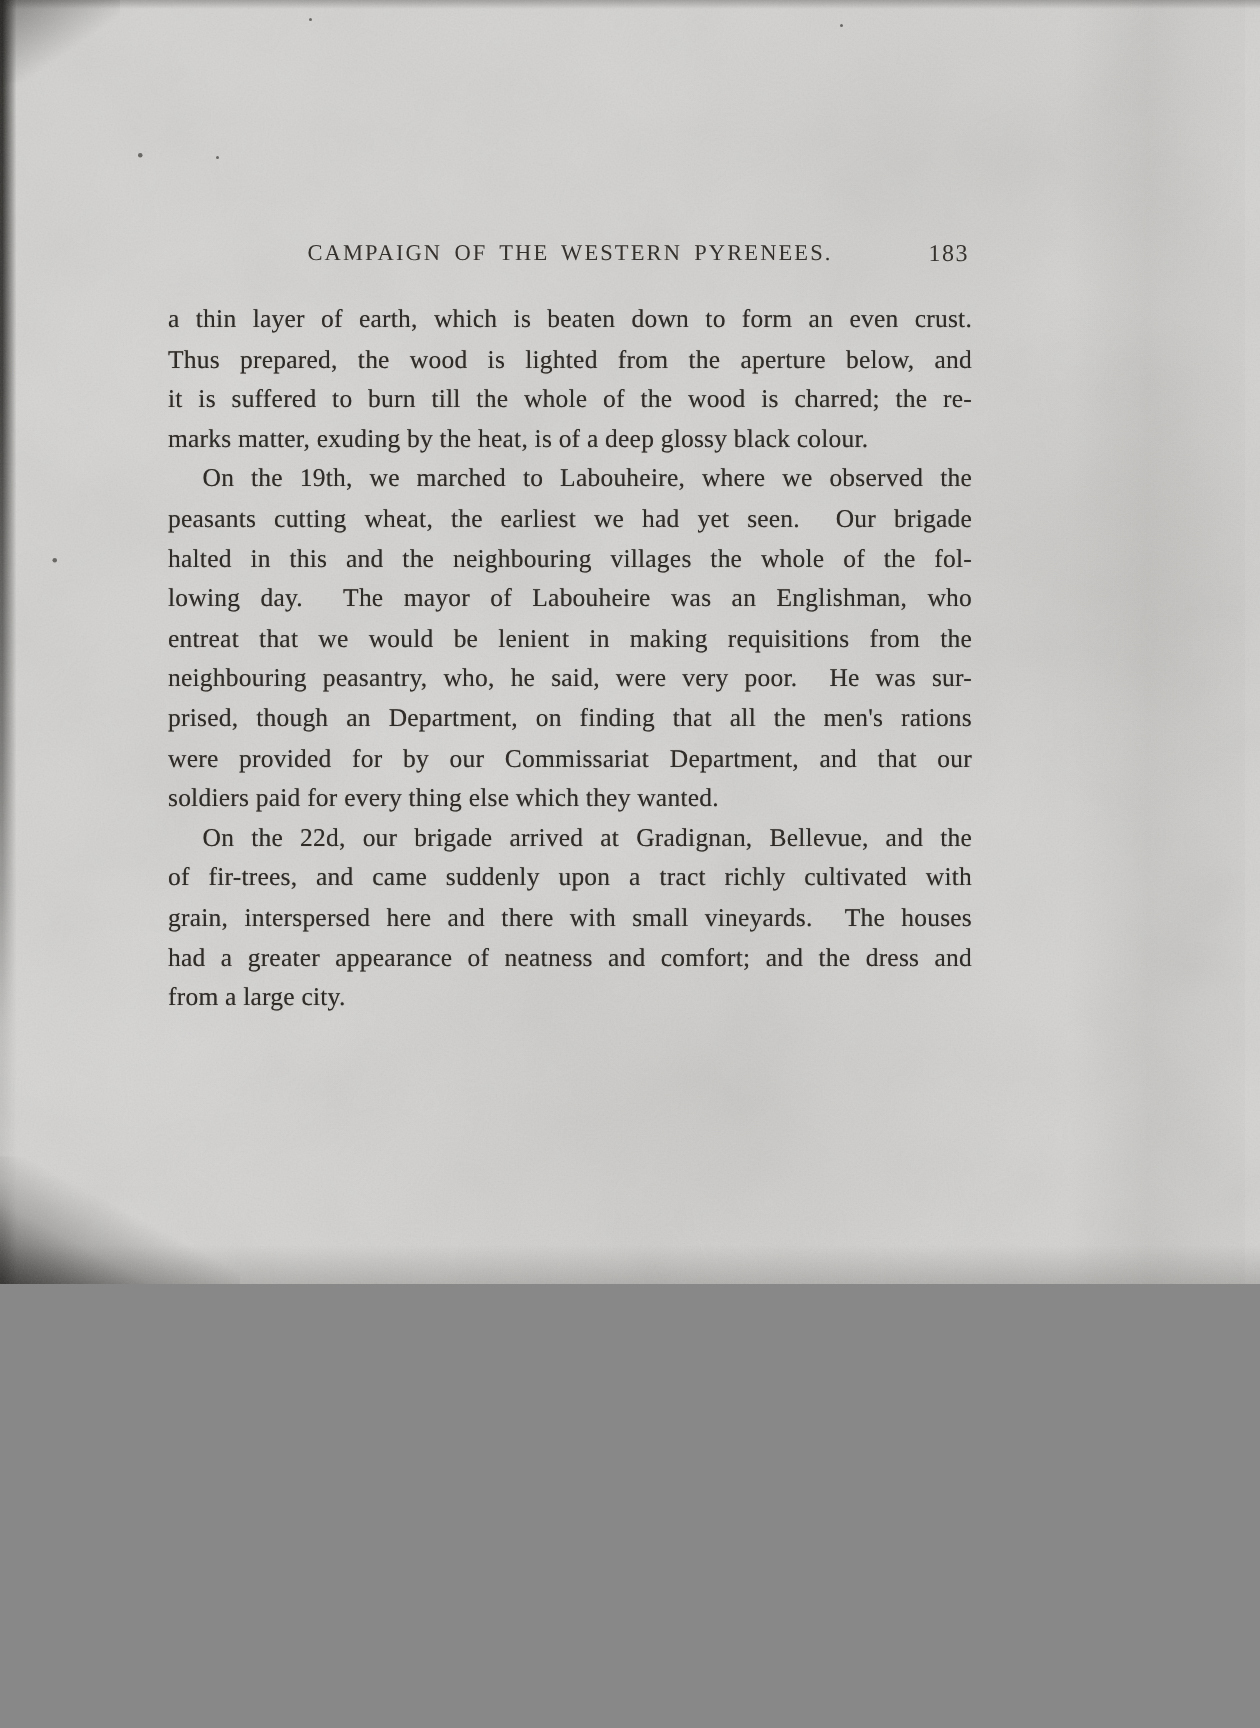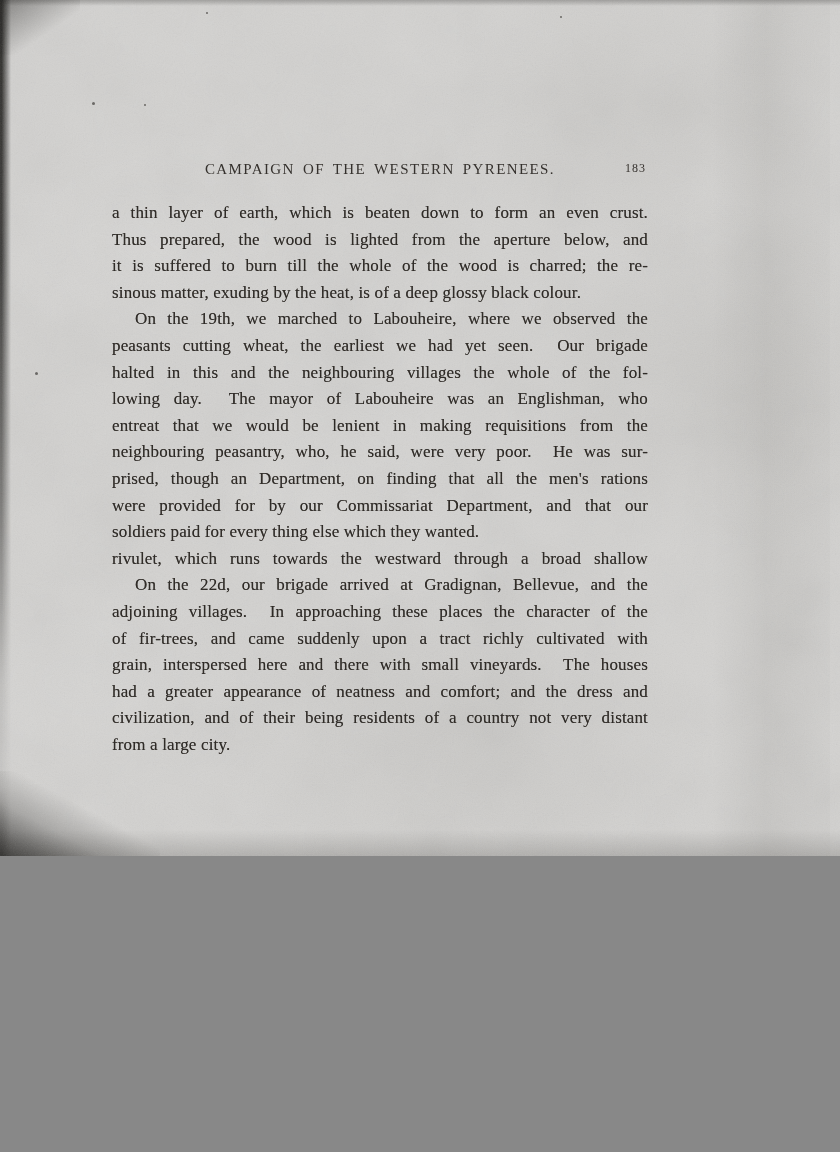"183" .page-number { font-size: 12px -> 16px }
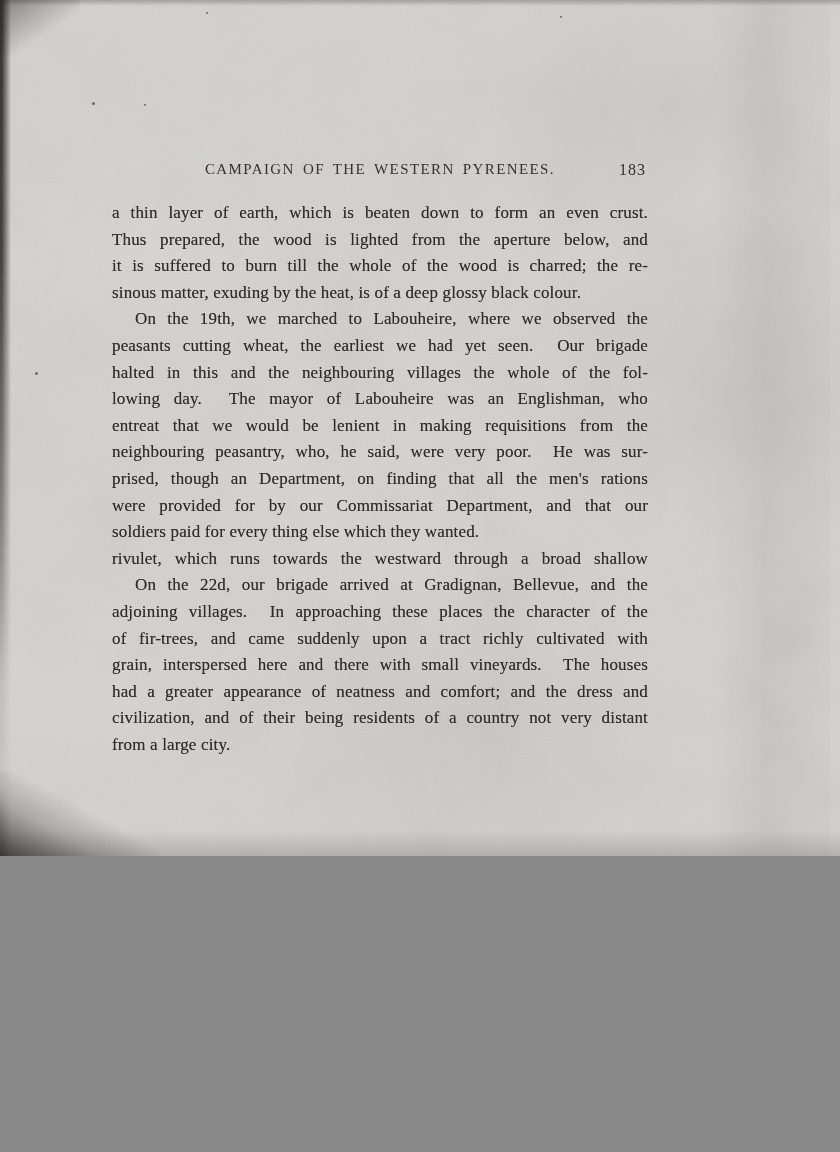"sinous matter, exuding by the" div.line { text: sinous -> marks }
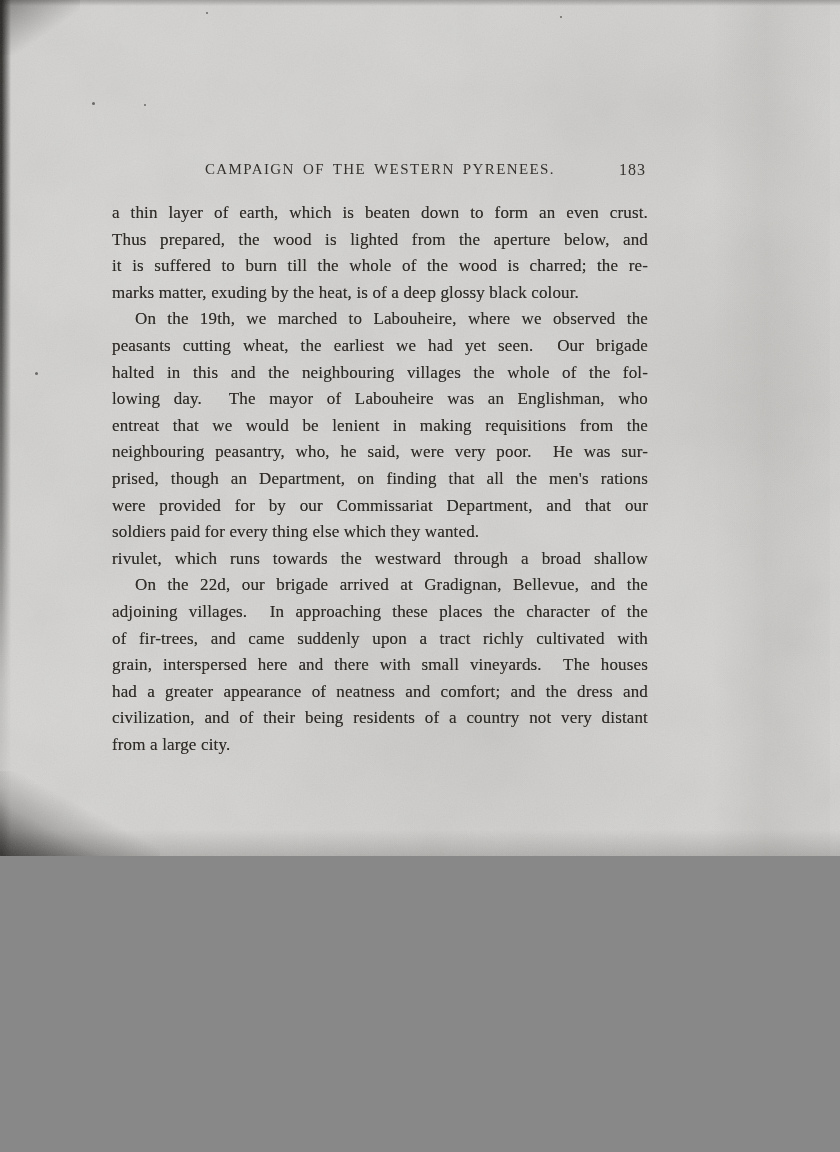"rivulet, which runs towards the" div.line { html: <div>rivulet, which runs towards the westward through a broad shallow</div> -> none }
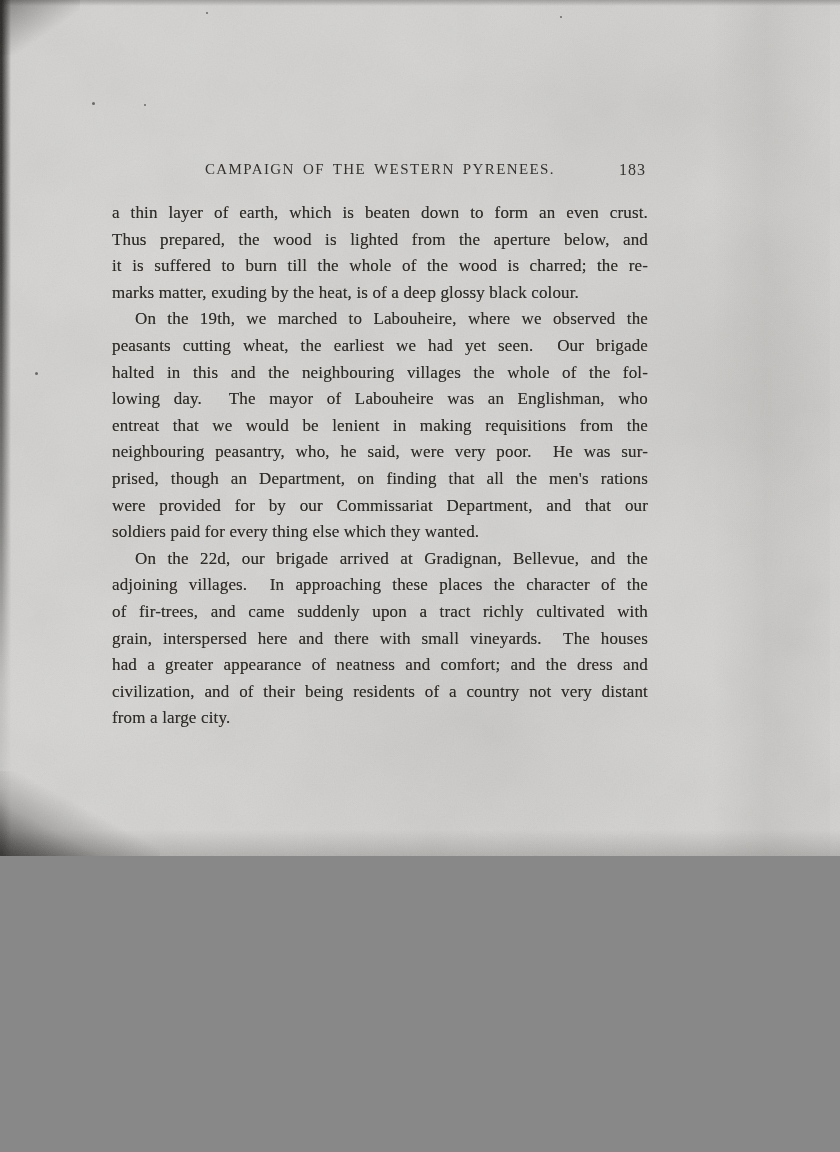"adjoining villages. In approaching these" div.line { html: <div>adjoining villages.&nbsp; In approaching these places the character of the</div> -> none }
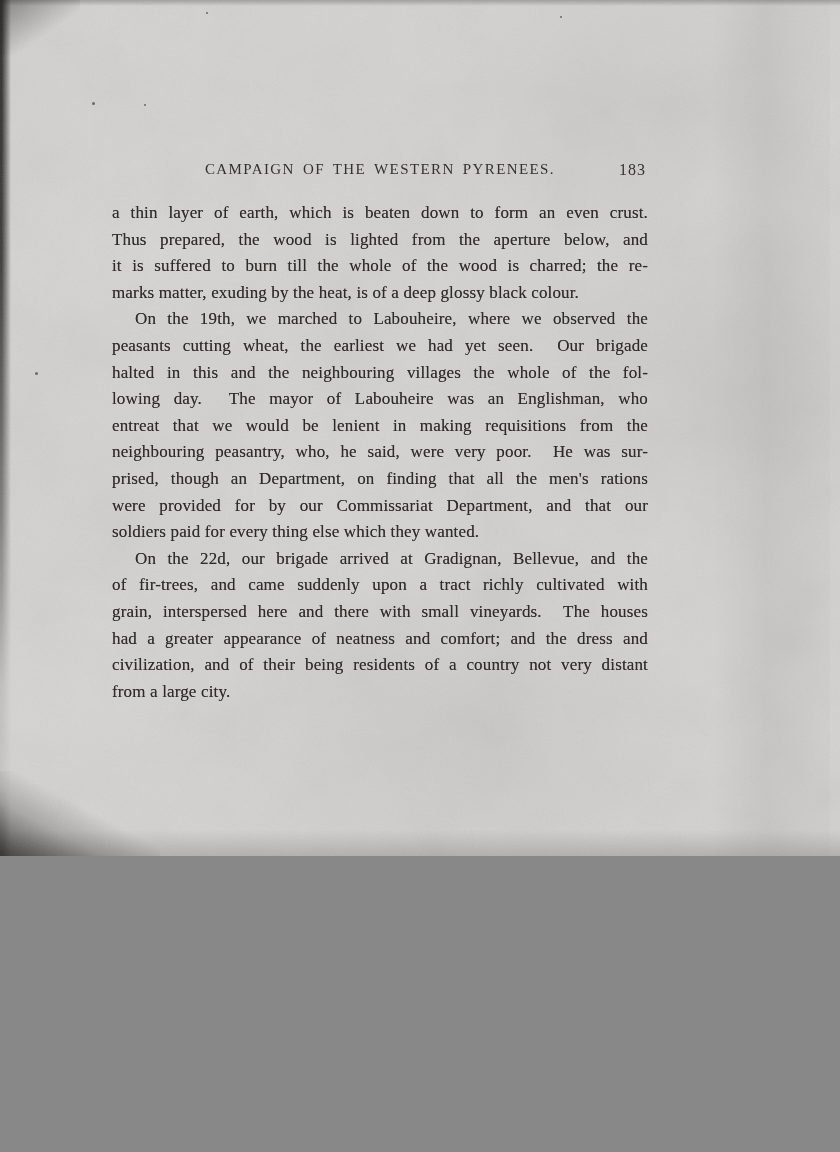"civilization, and of their being" div.line { html: <div>civilization, and of their being residents of a country not very distant</div> -> none }
